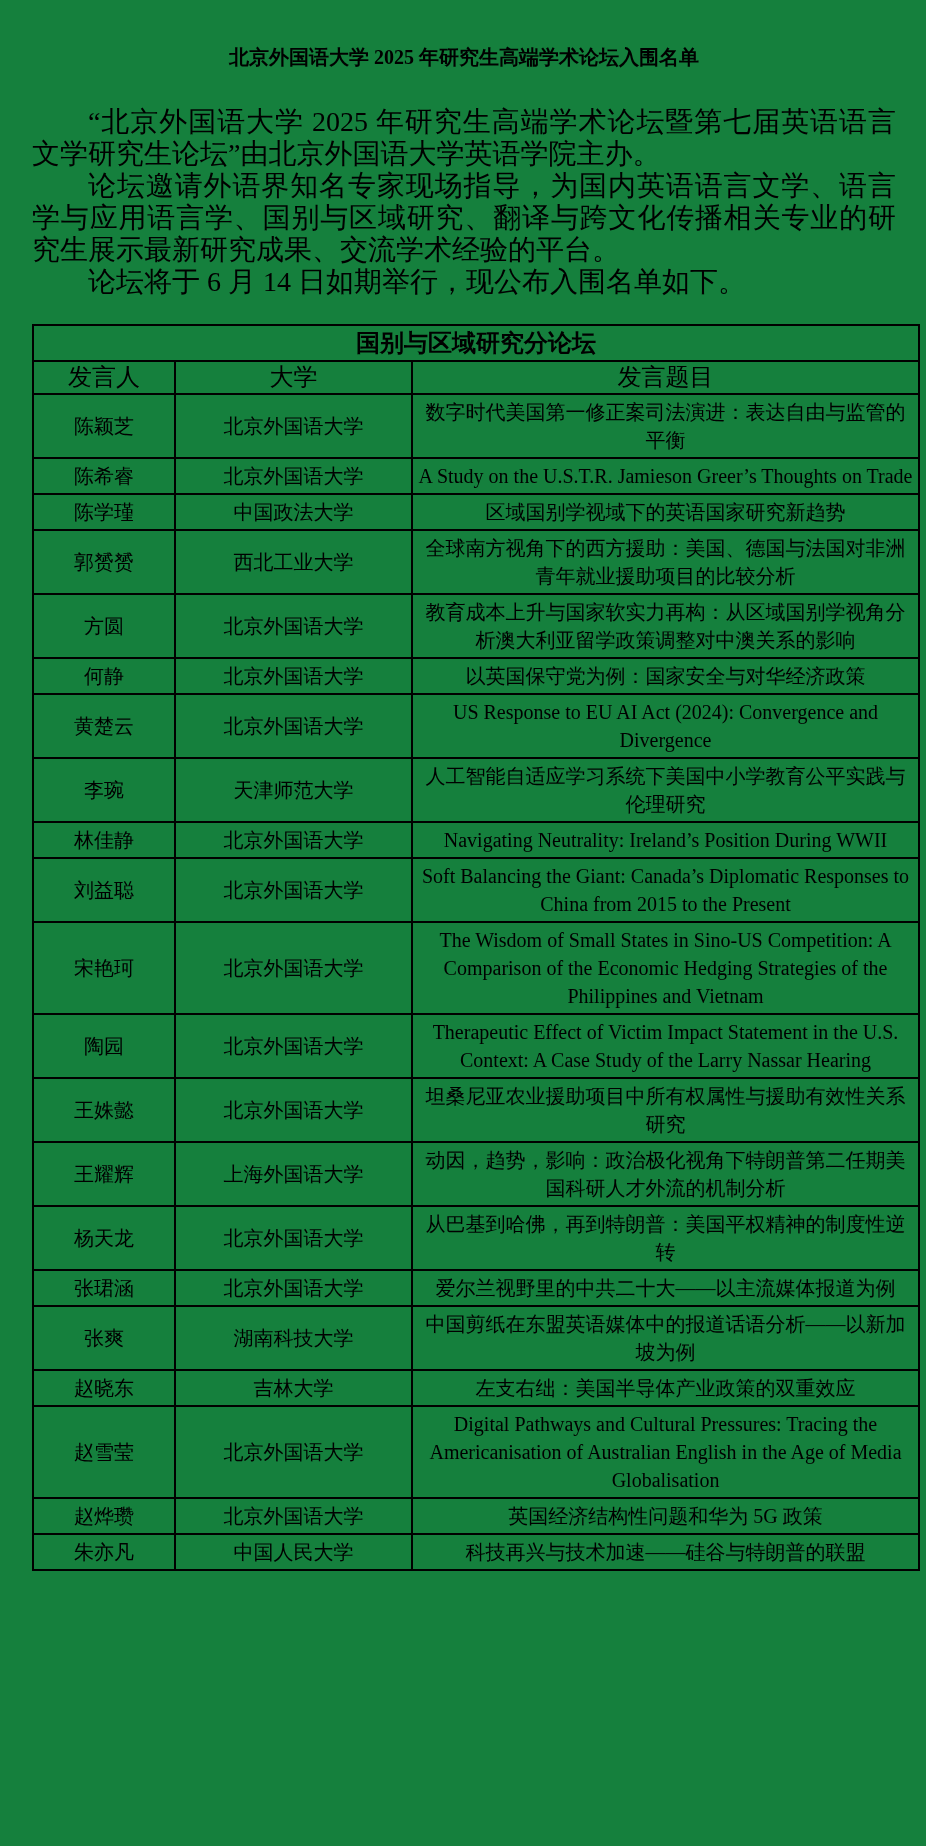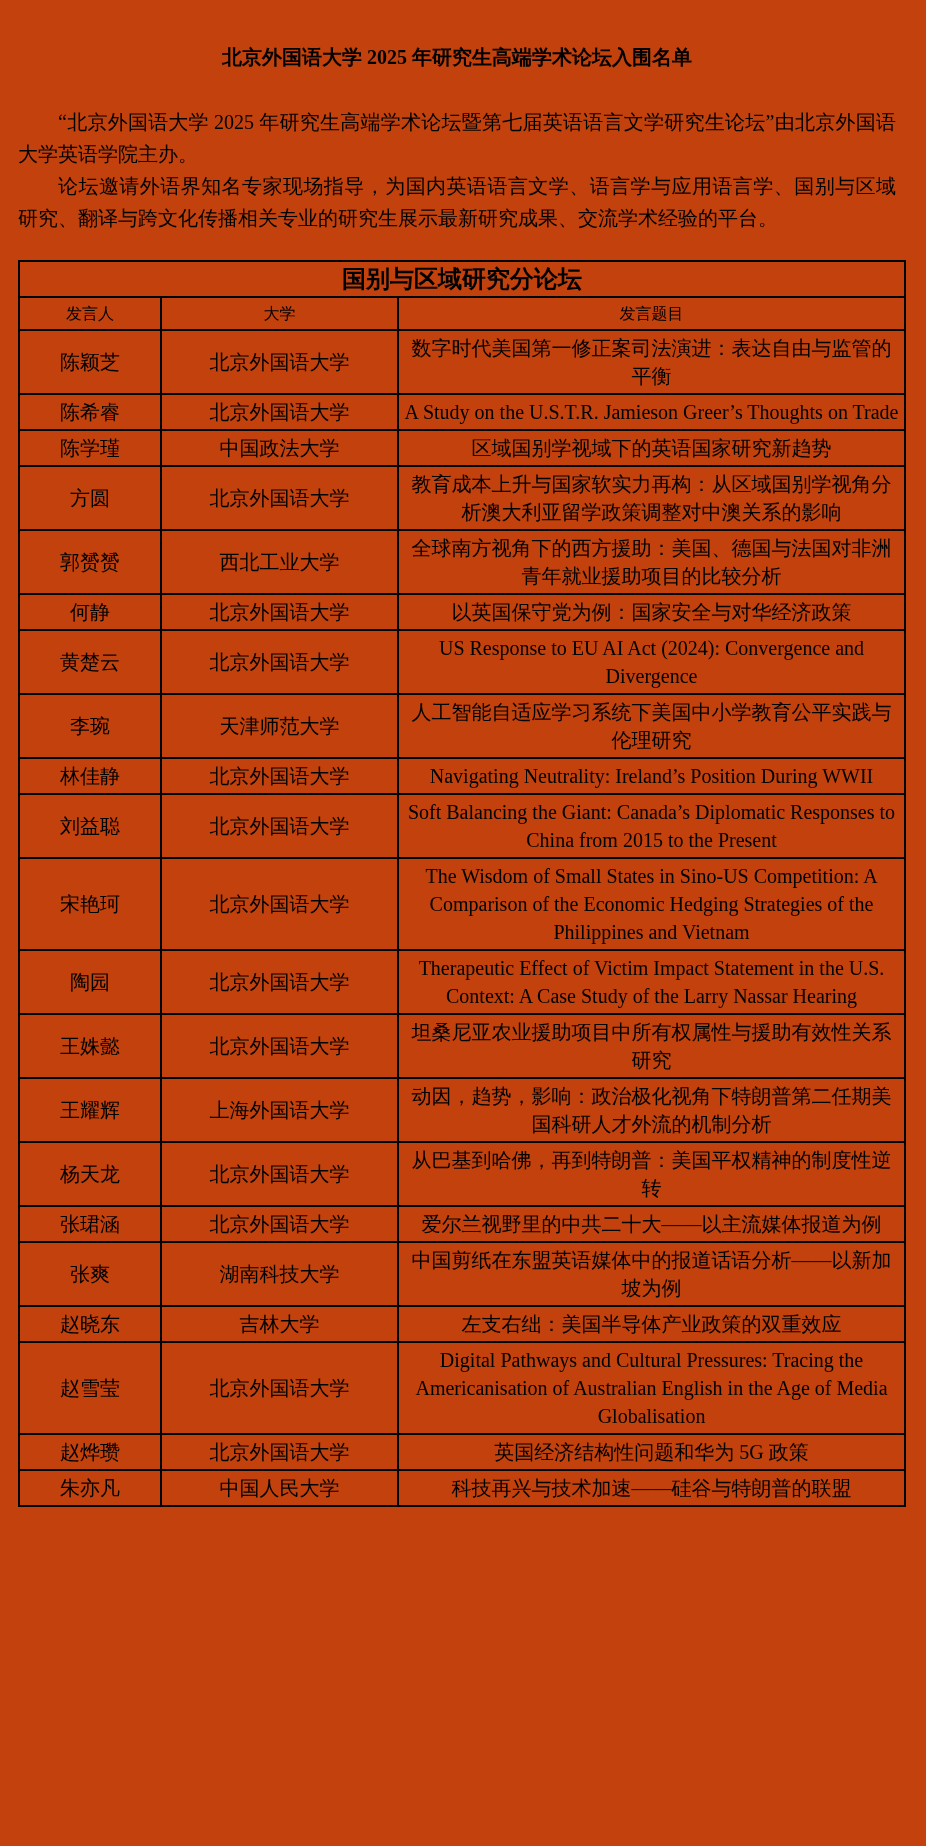"北京外国语大学 2025 年研究生高端学术论坛入围名单" .page { background: #c2410c -> #15803d; padding: 42px 30px 40px 18px -> 42px 30px 40px 32px }
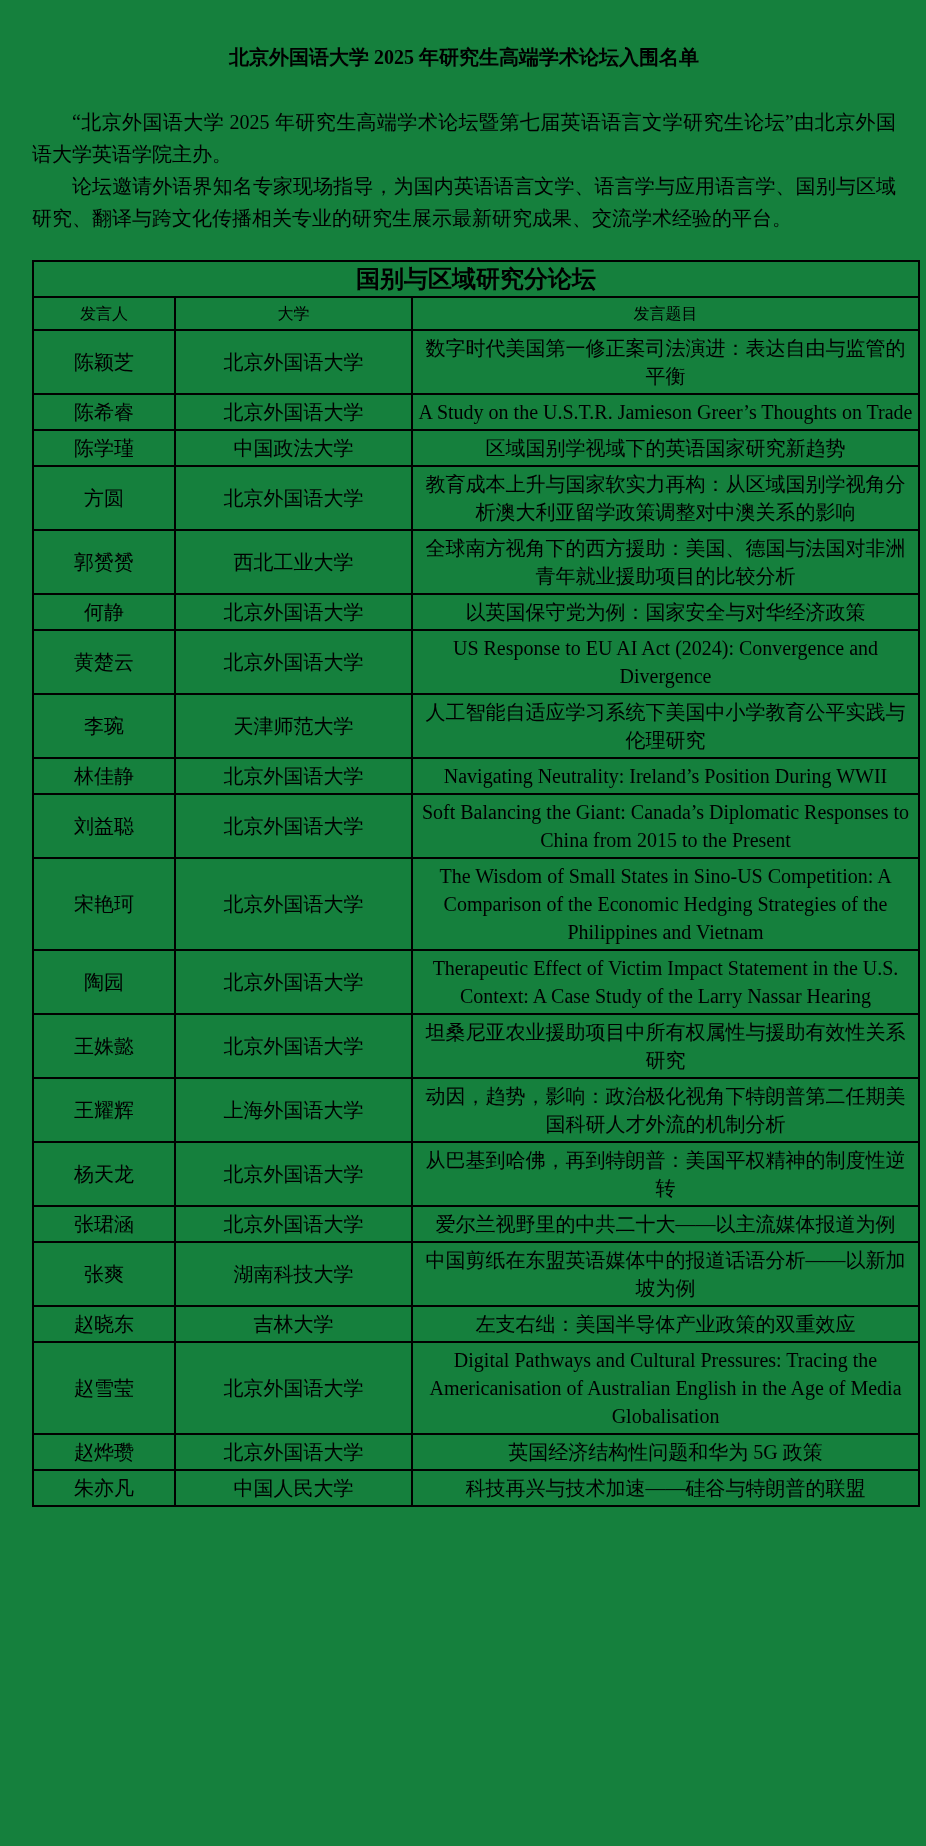"“北京外国语大学 2025" .doc-paragraph { font-size: 20px -> 28px }
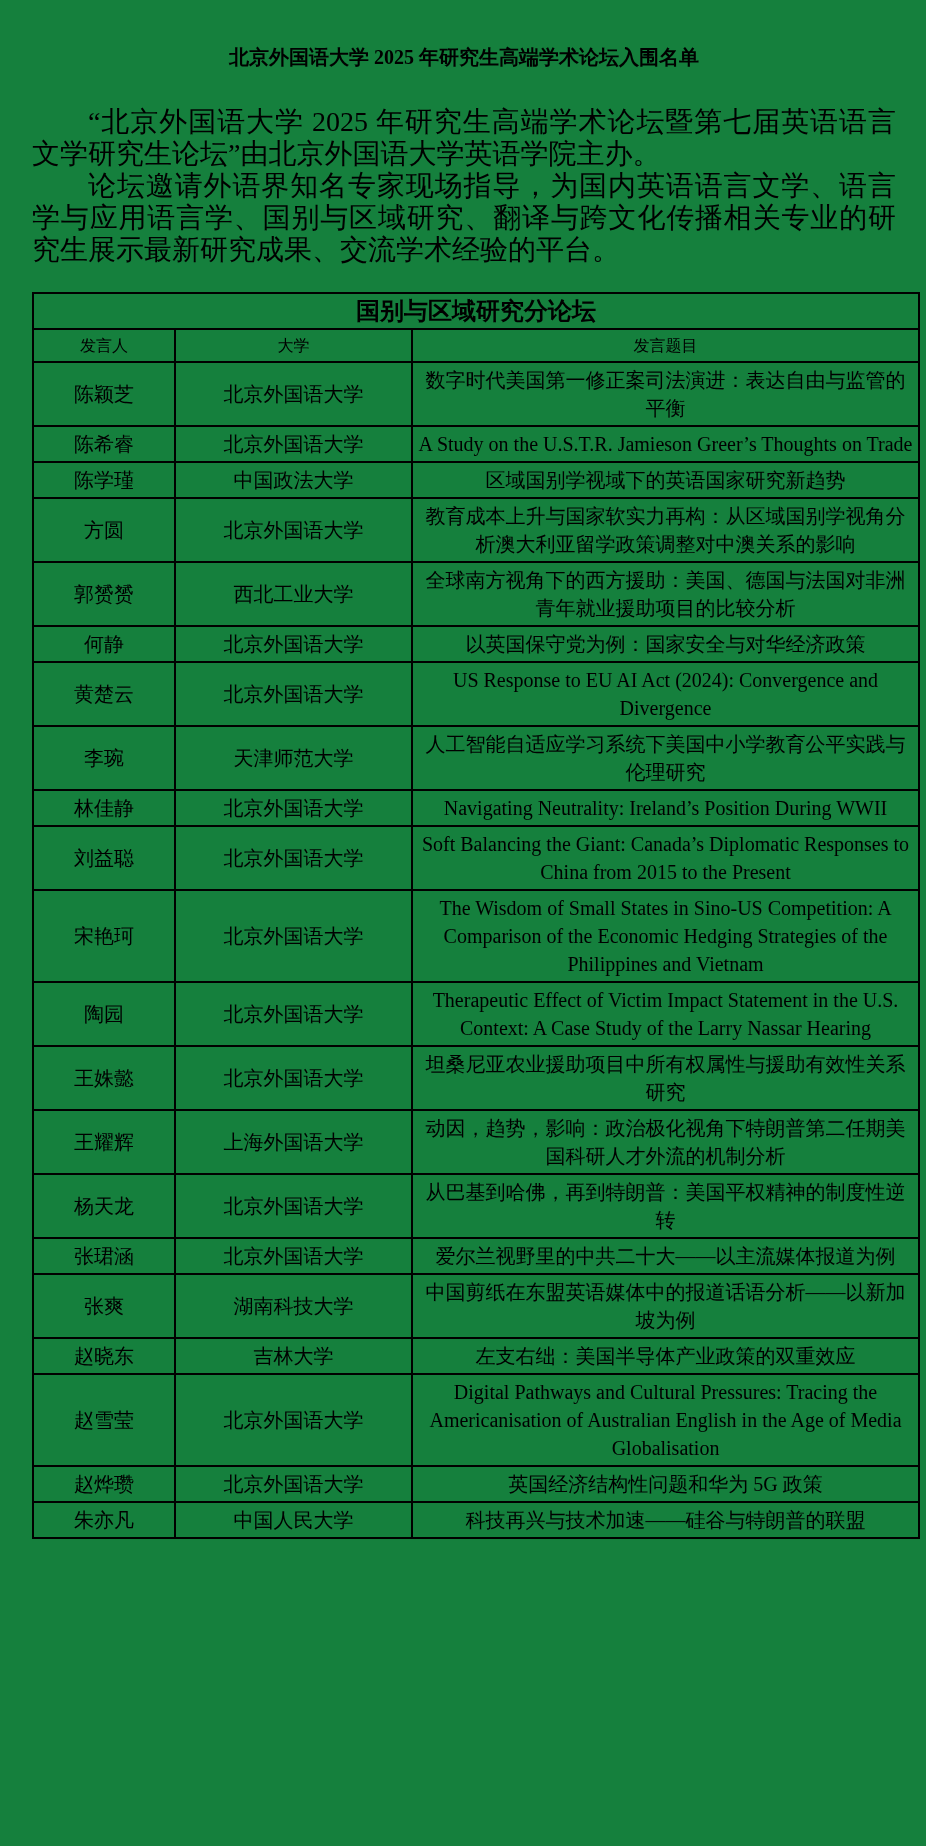"论坛将于 6 月 14 日如期举行，现公布入围名单如下。" p.doc-paragraph { html: none -> <p>论坛将于 6 月 14 日如期举行，现公布入围名单如下。</p> }
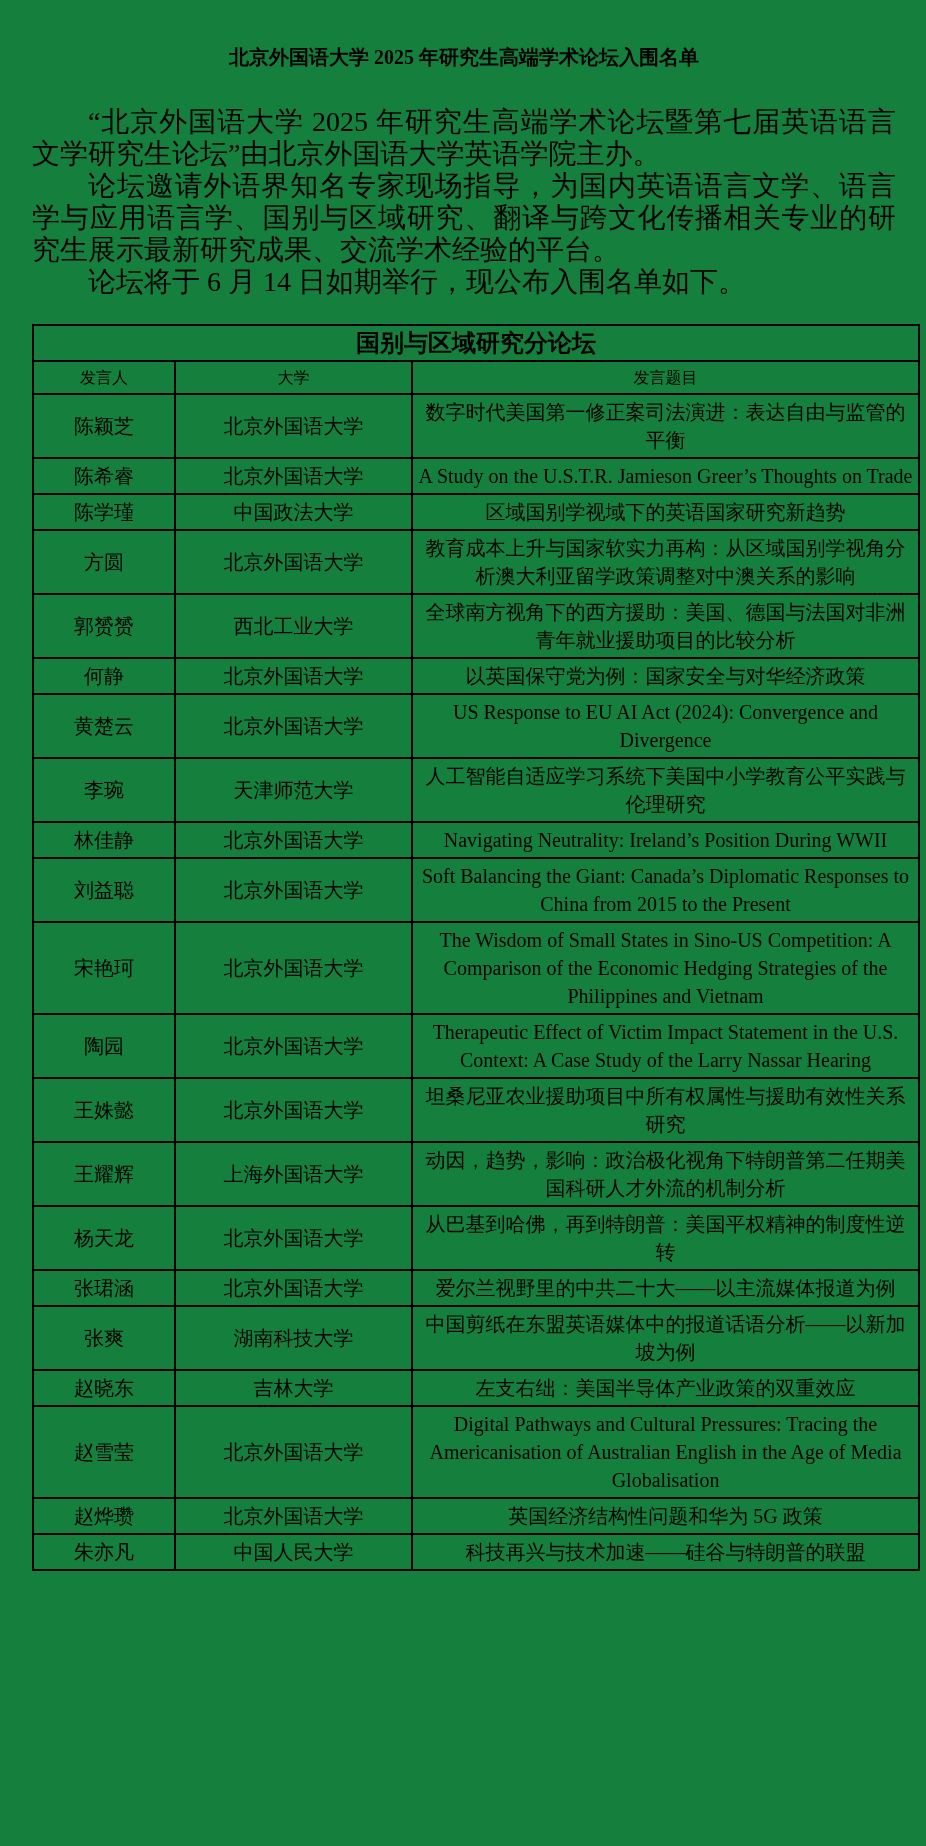"发言人" tr.col-heads th { font-size: 16px -> 24px }
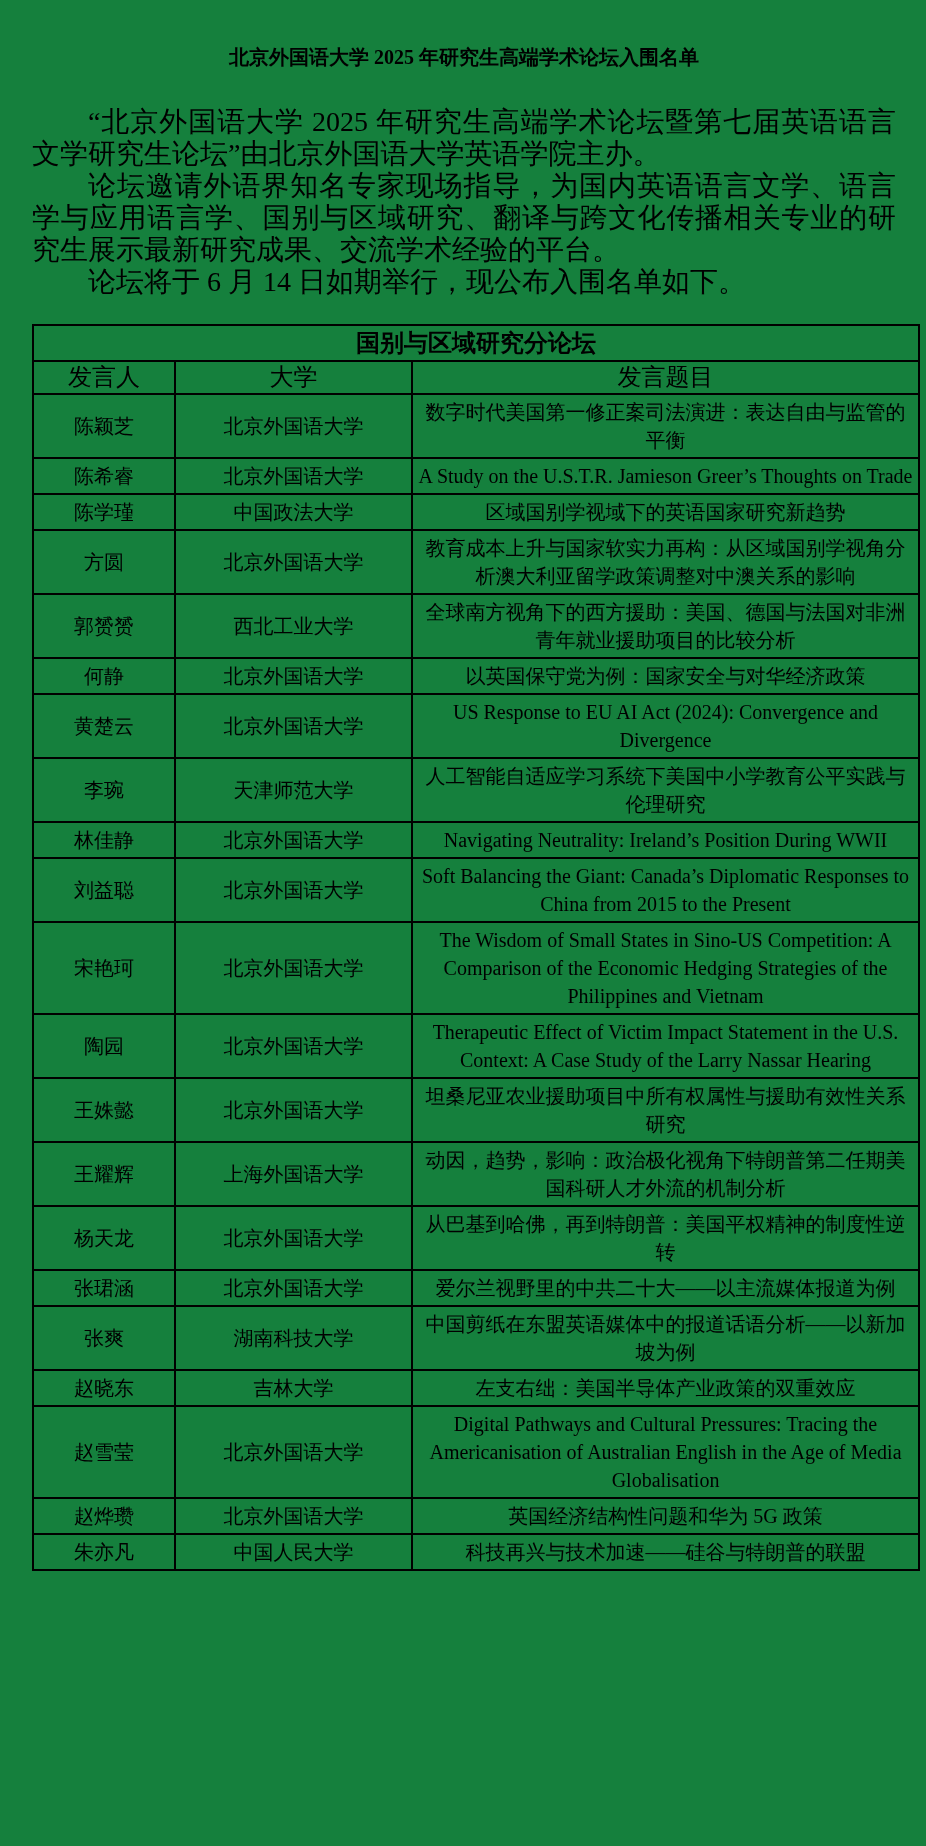"方圆" tr { order: before "郭赟赟" -> after "郭赟赟" }
